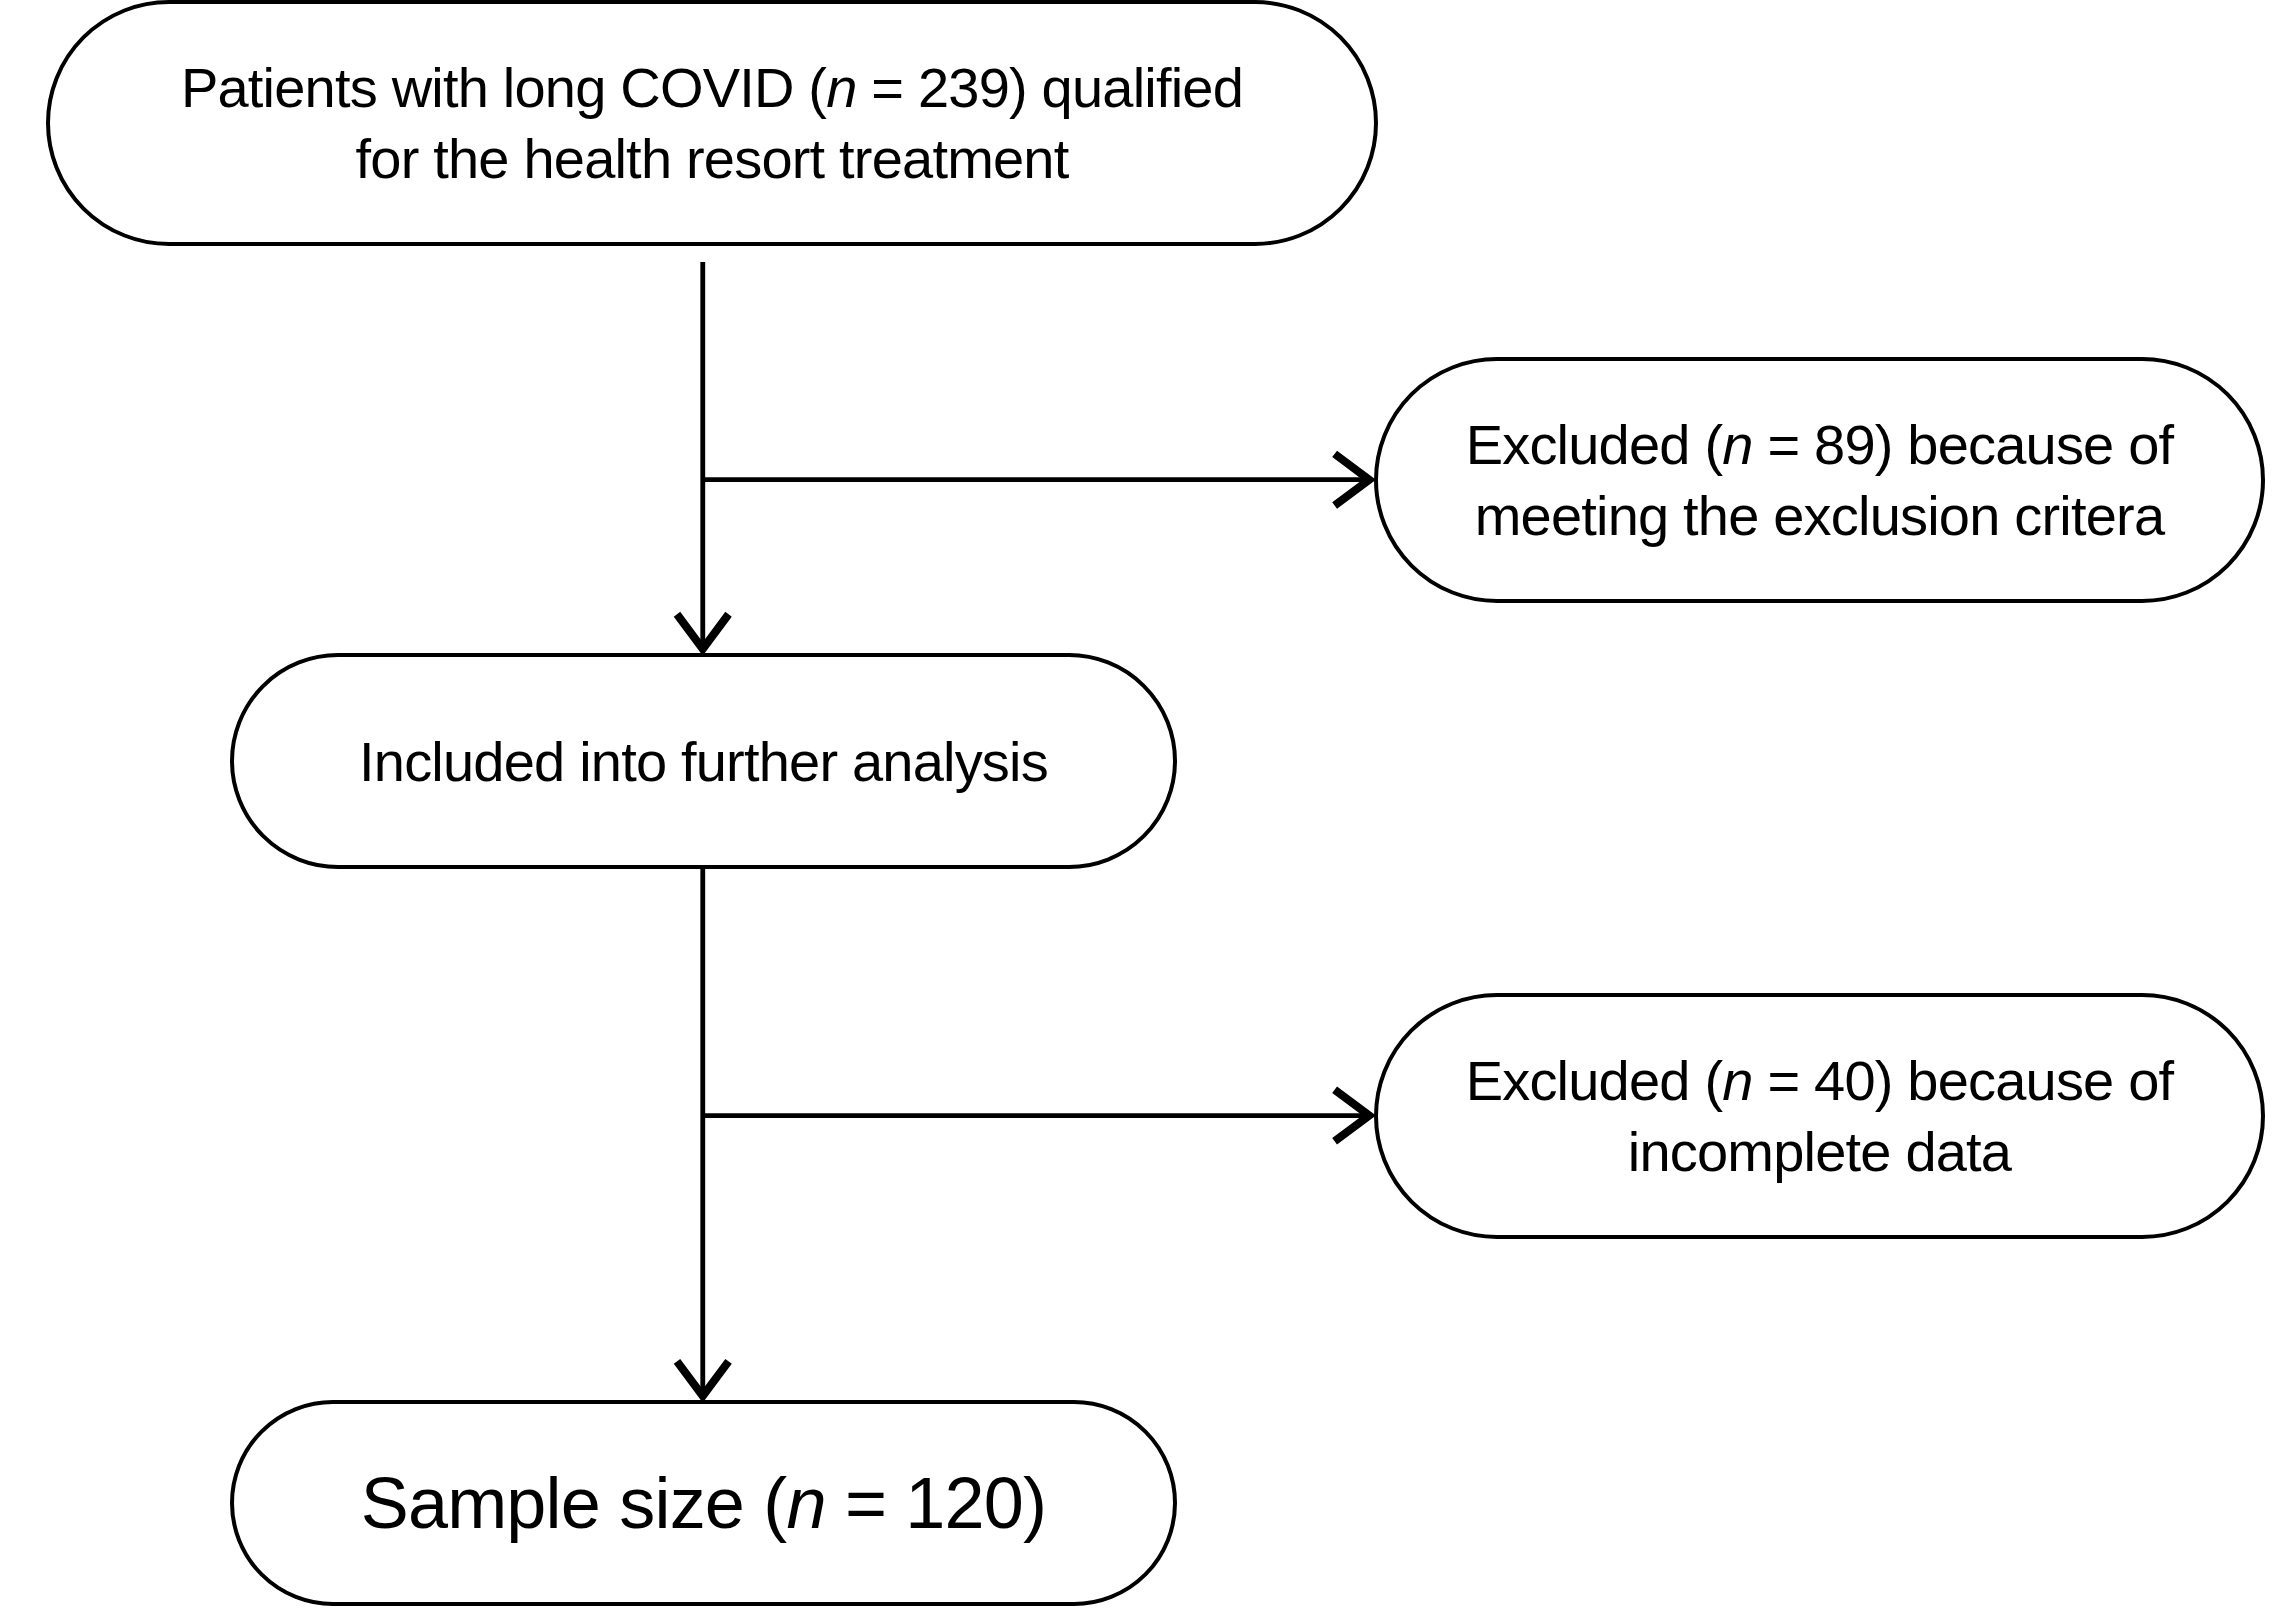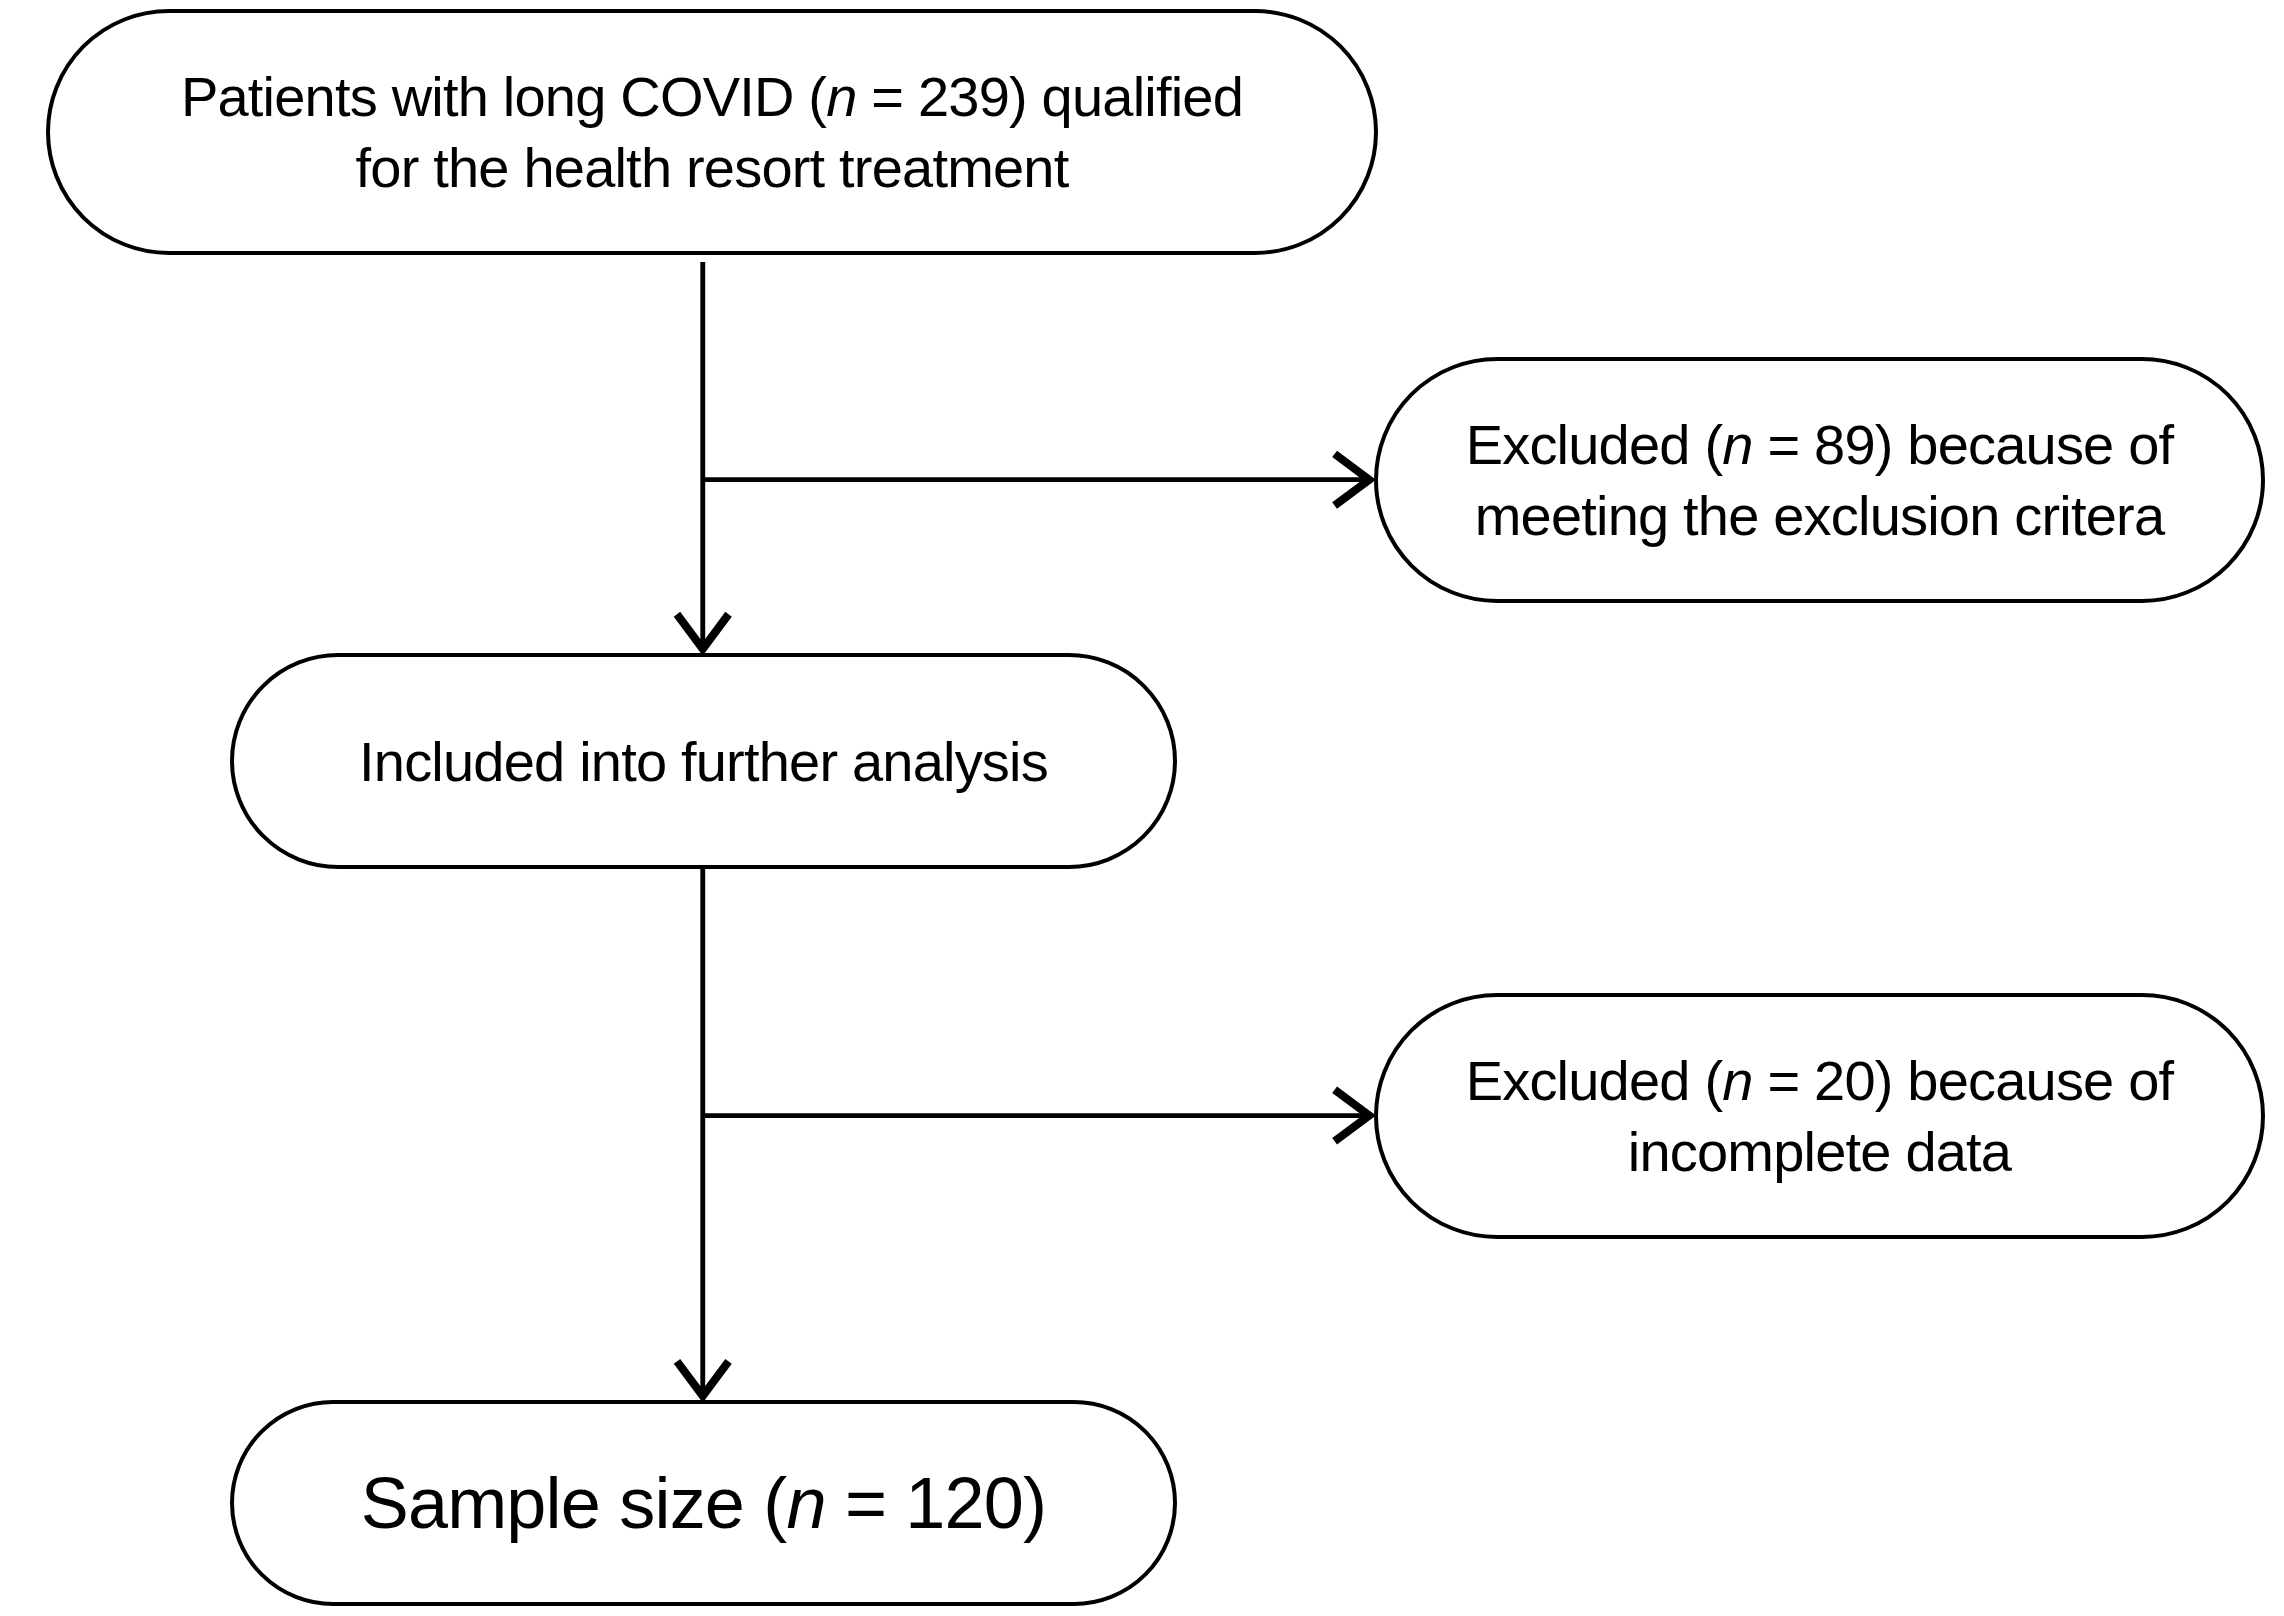"Patients with long COVID (n" #node-qualified { top: 9px -> 0 }
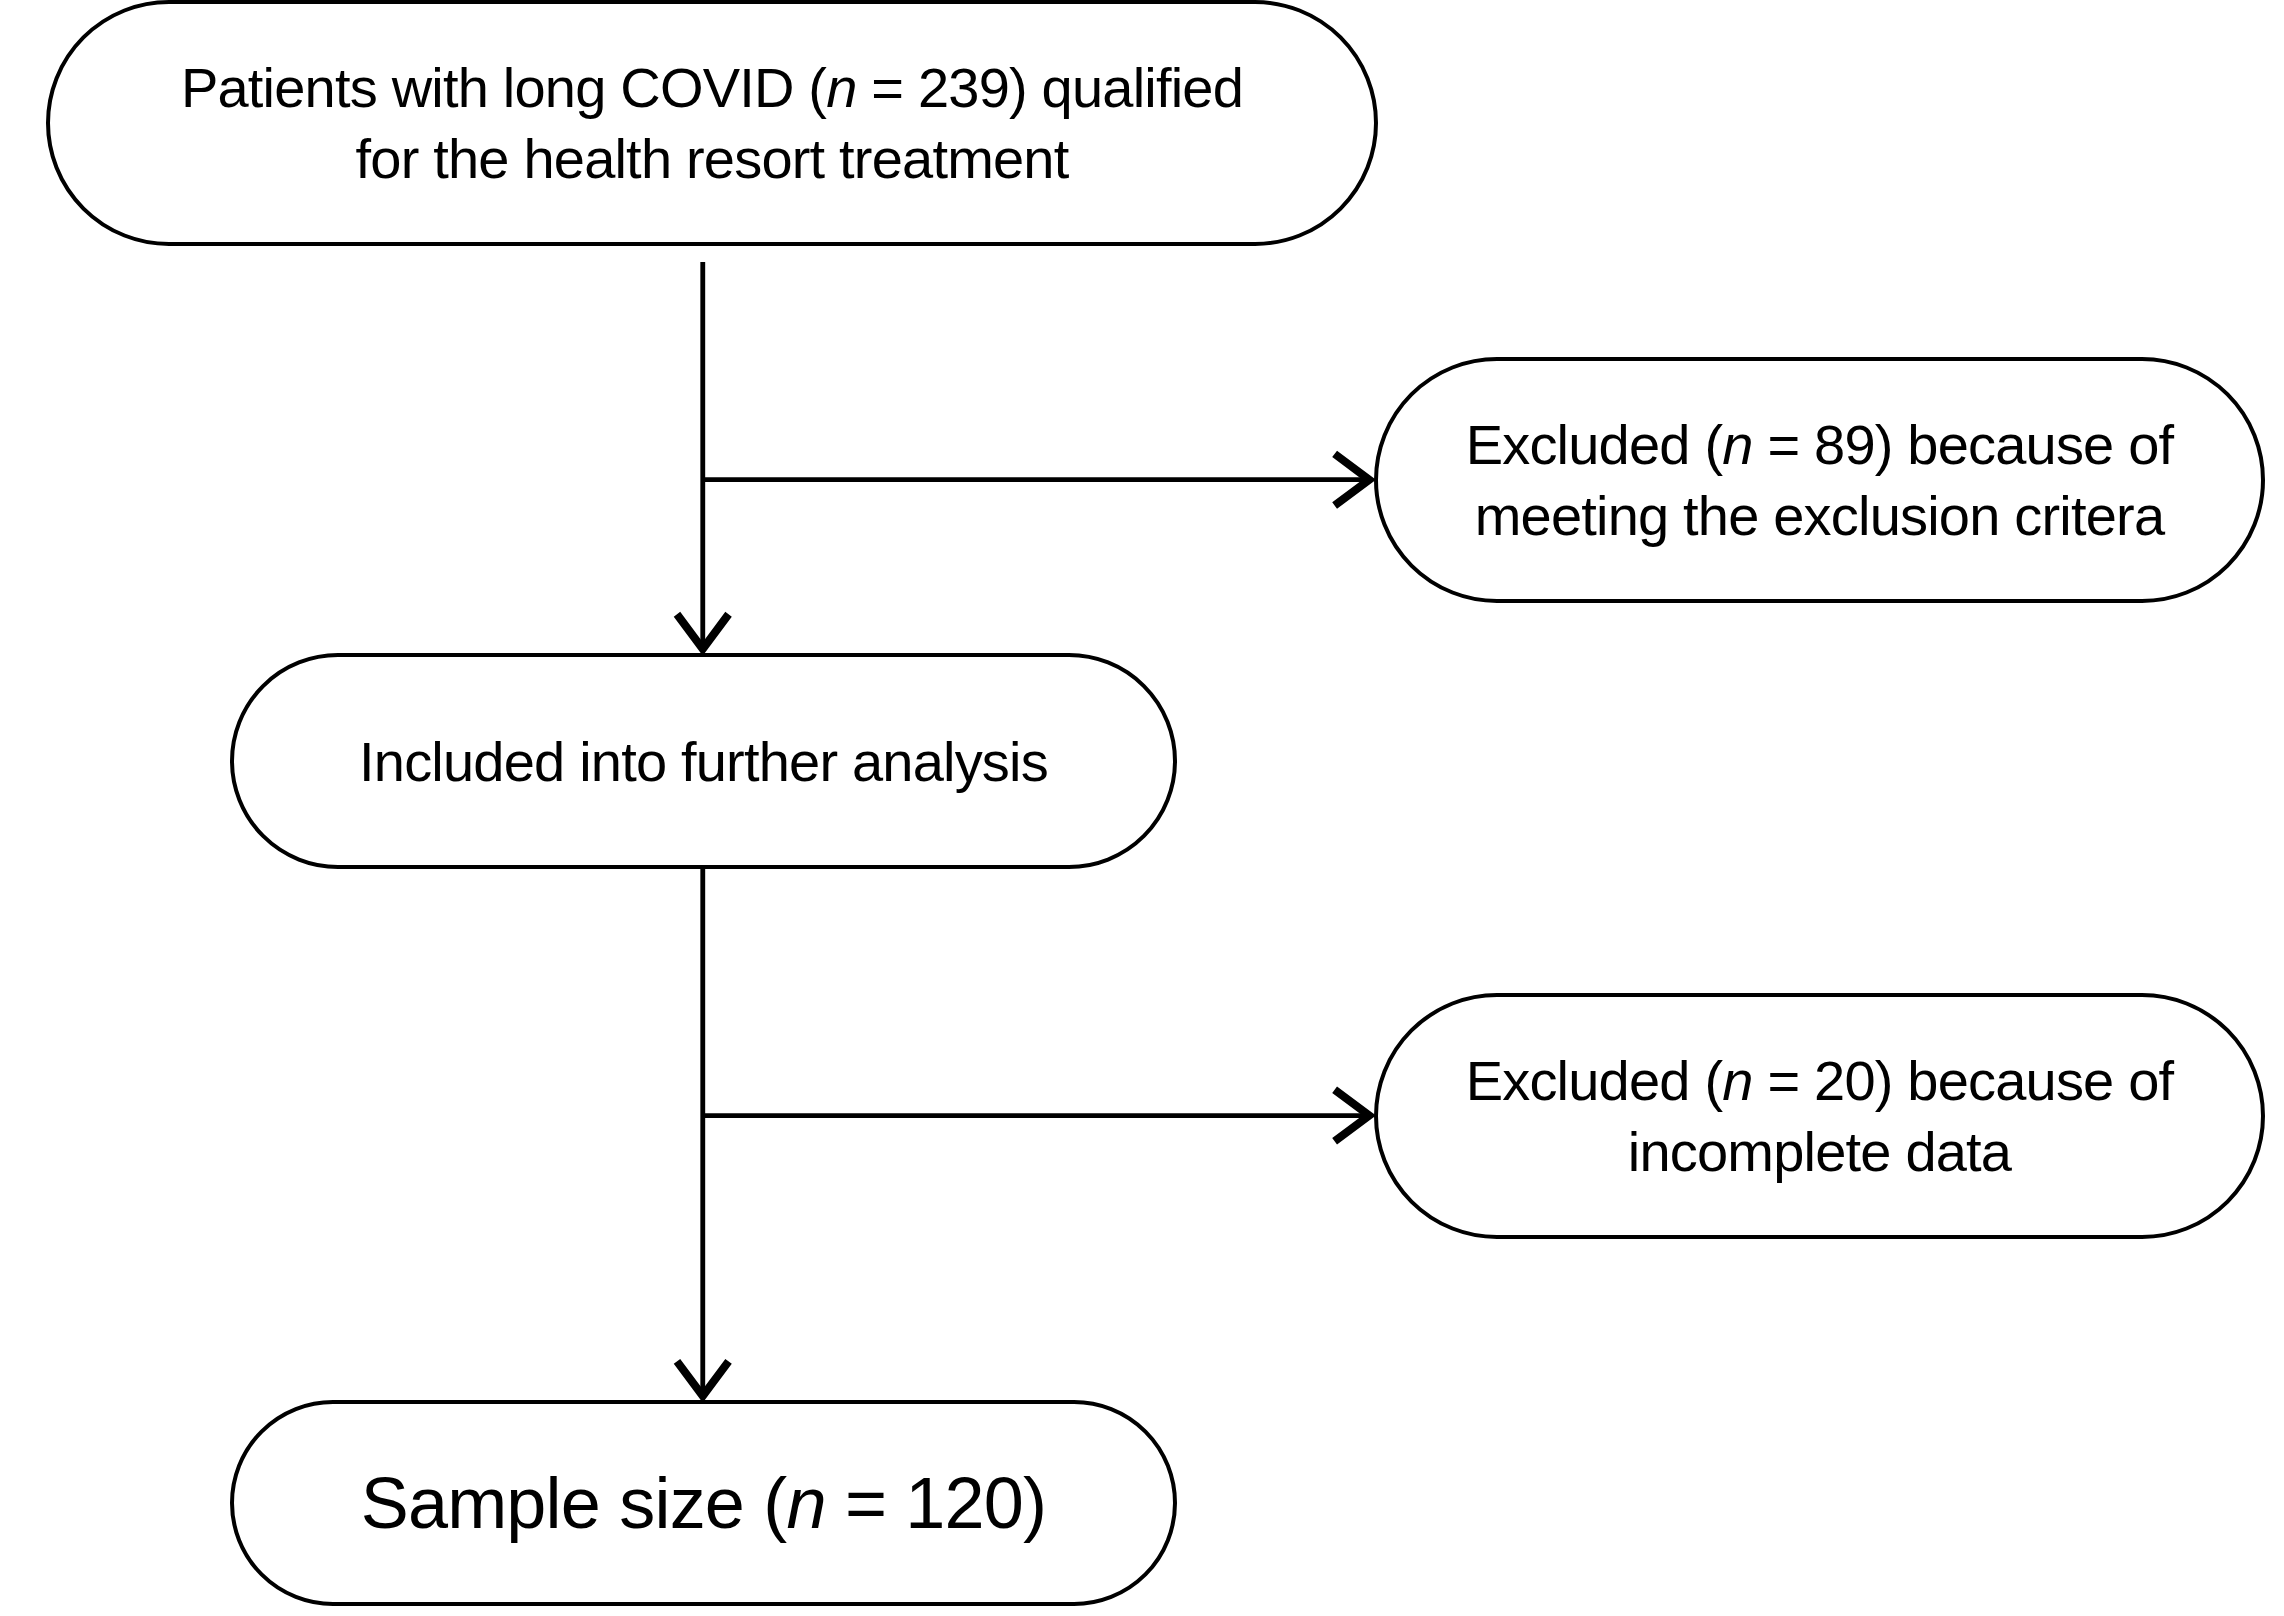"= 20) because of" span { text: 20 -> 40 }
